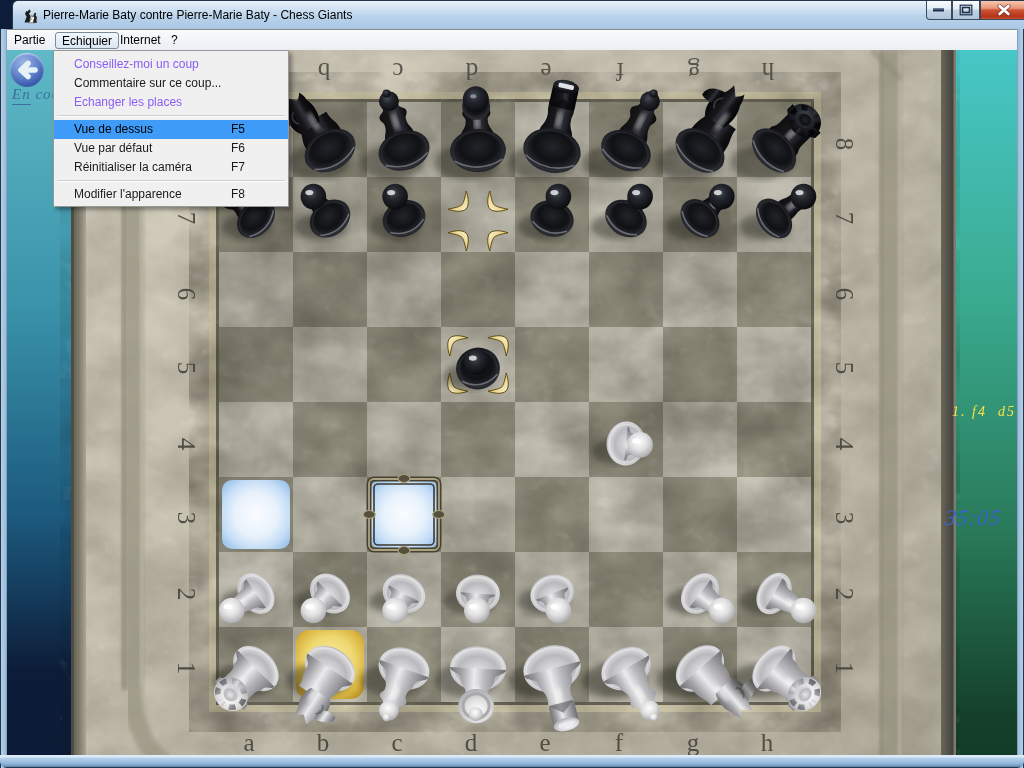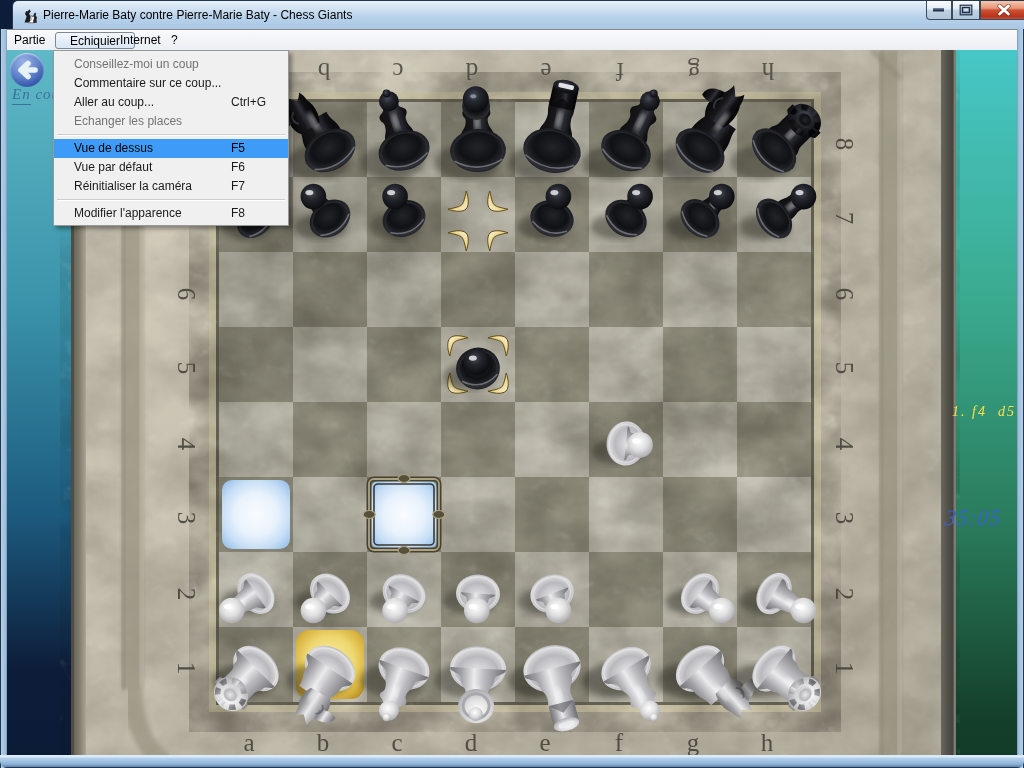"Echiquier" .misel { padding: 0 14px -> 0 6px }
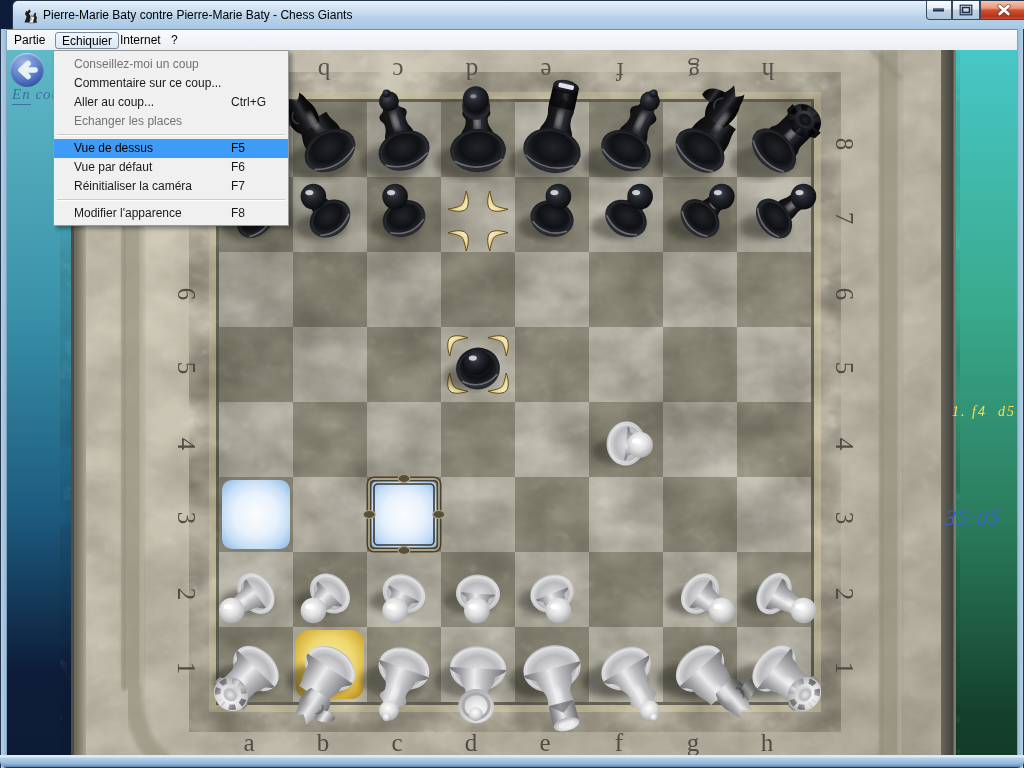"Conseillez-moi un coup" .dis { color: #737373 -> #8b5cf6 }
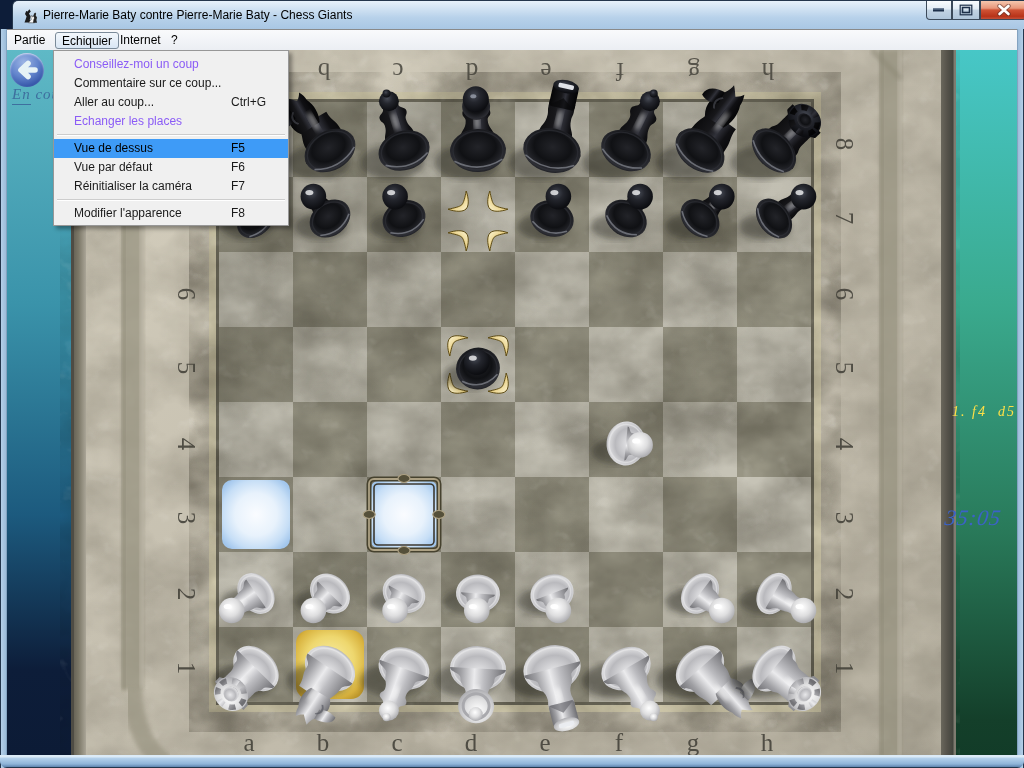"Aller au coup..." div.r { html: <div>Aller au coup...<span>Ctrl+G</span></div> -> none }
